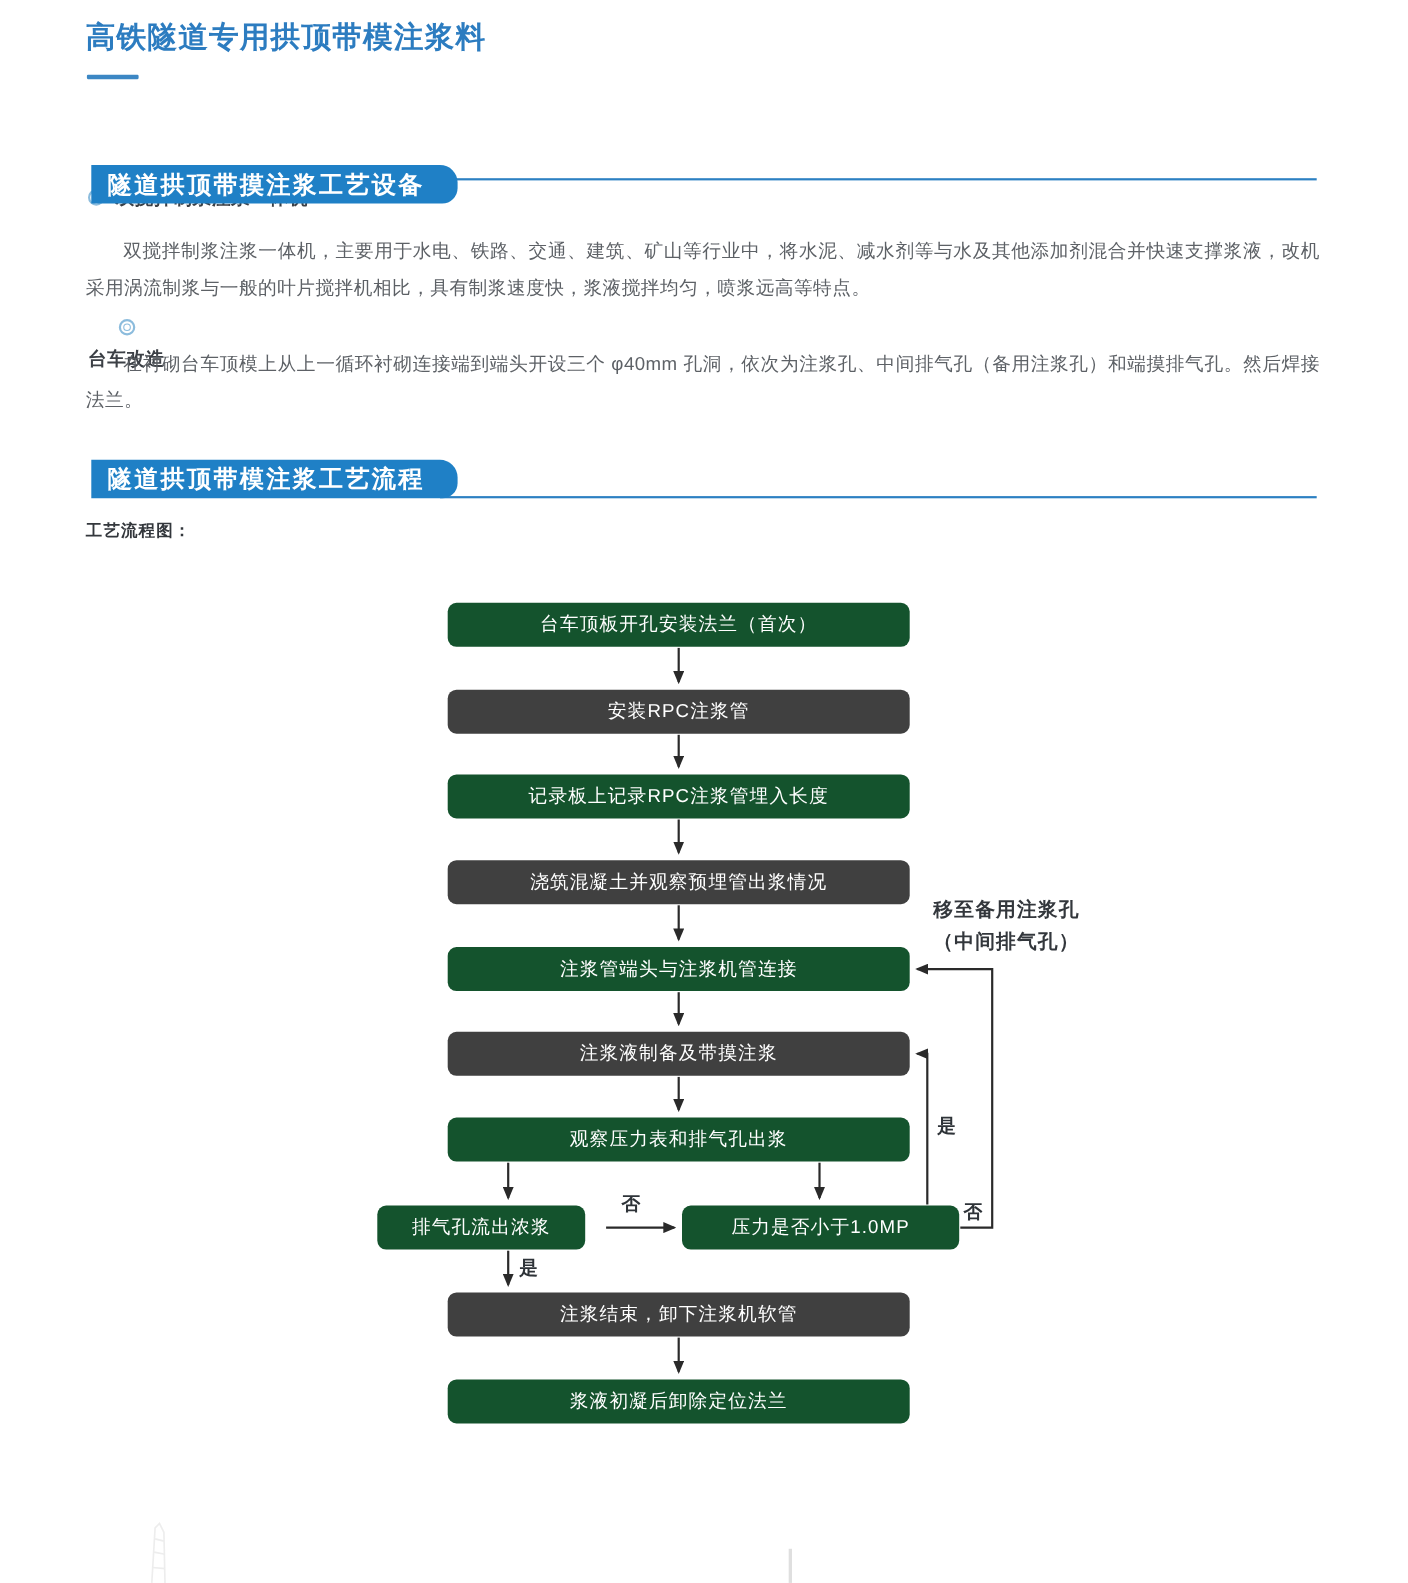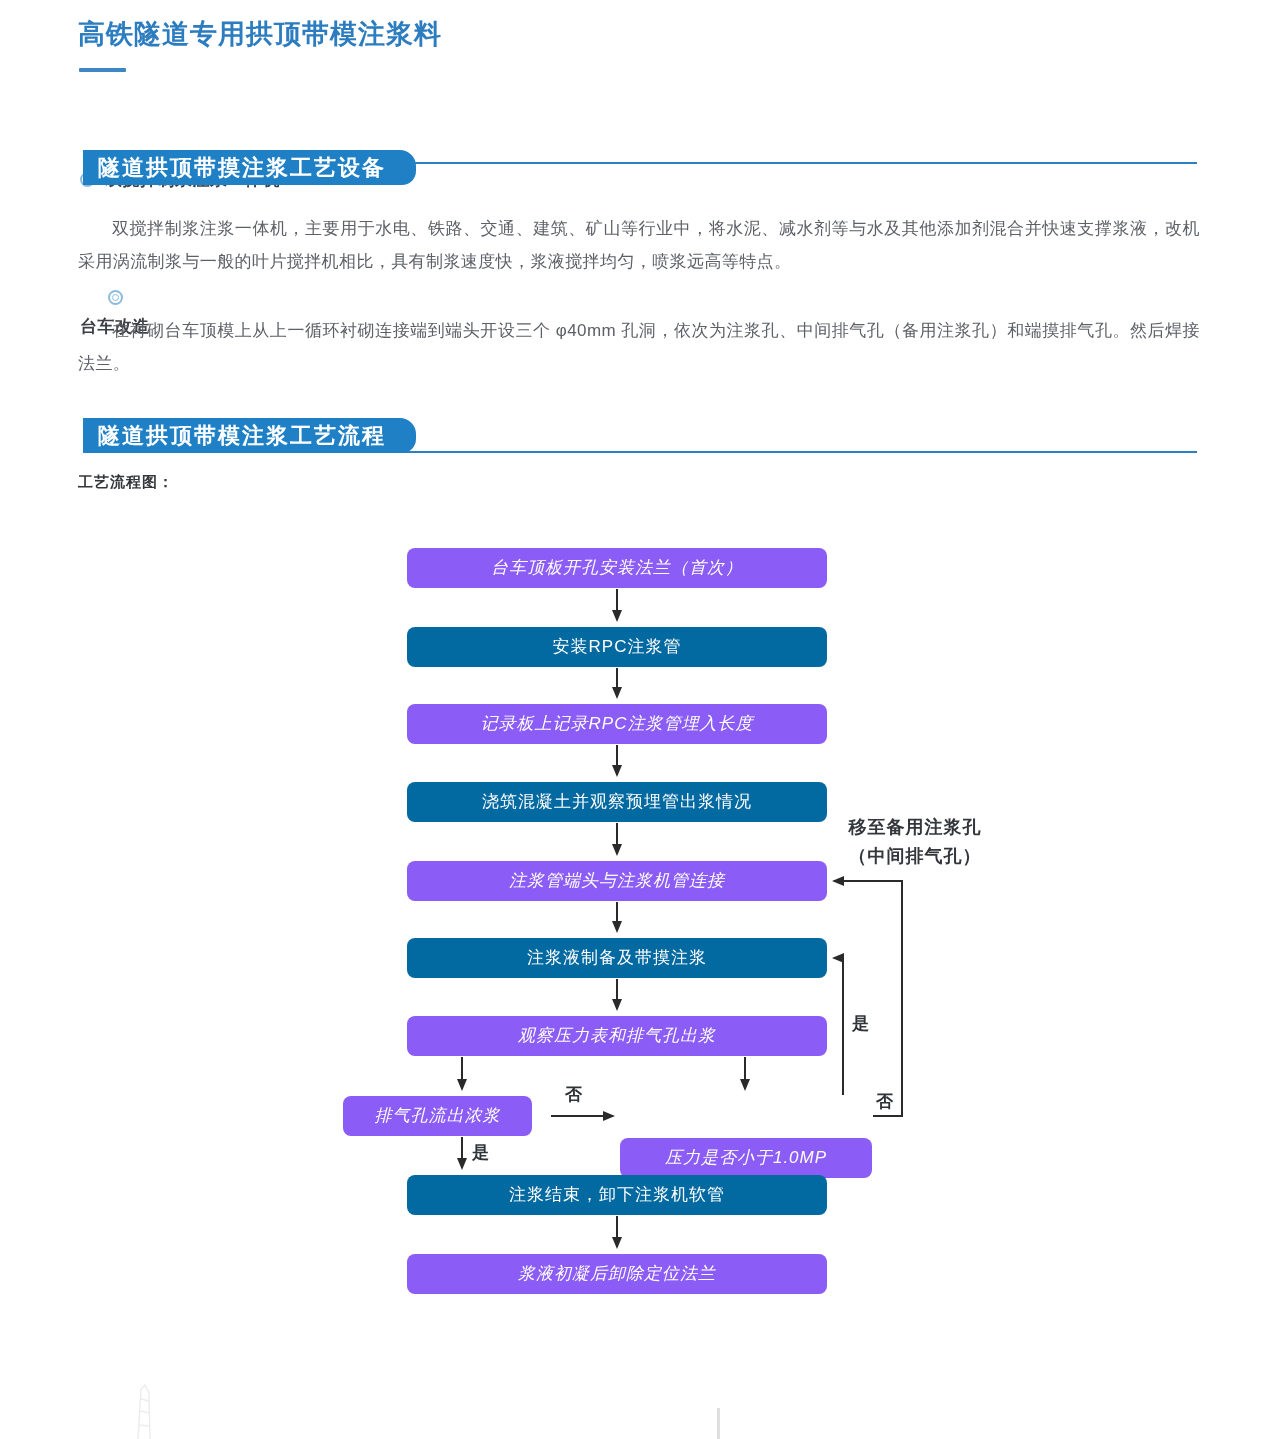"台车顶板开孔安装法兰（首次）" .node-blue { background: #8b5cf6 -> #14532d; font-style: italic -> none }
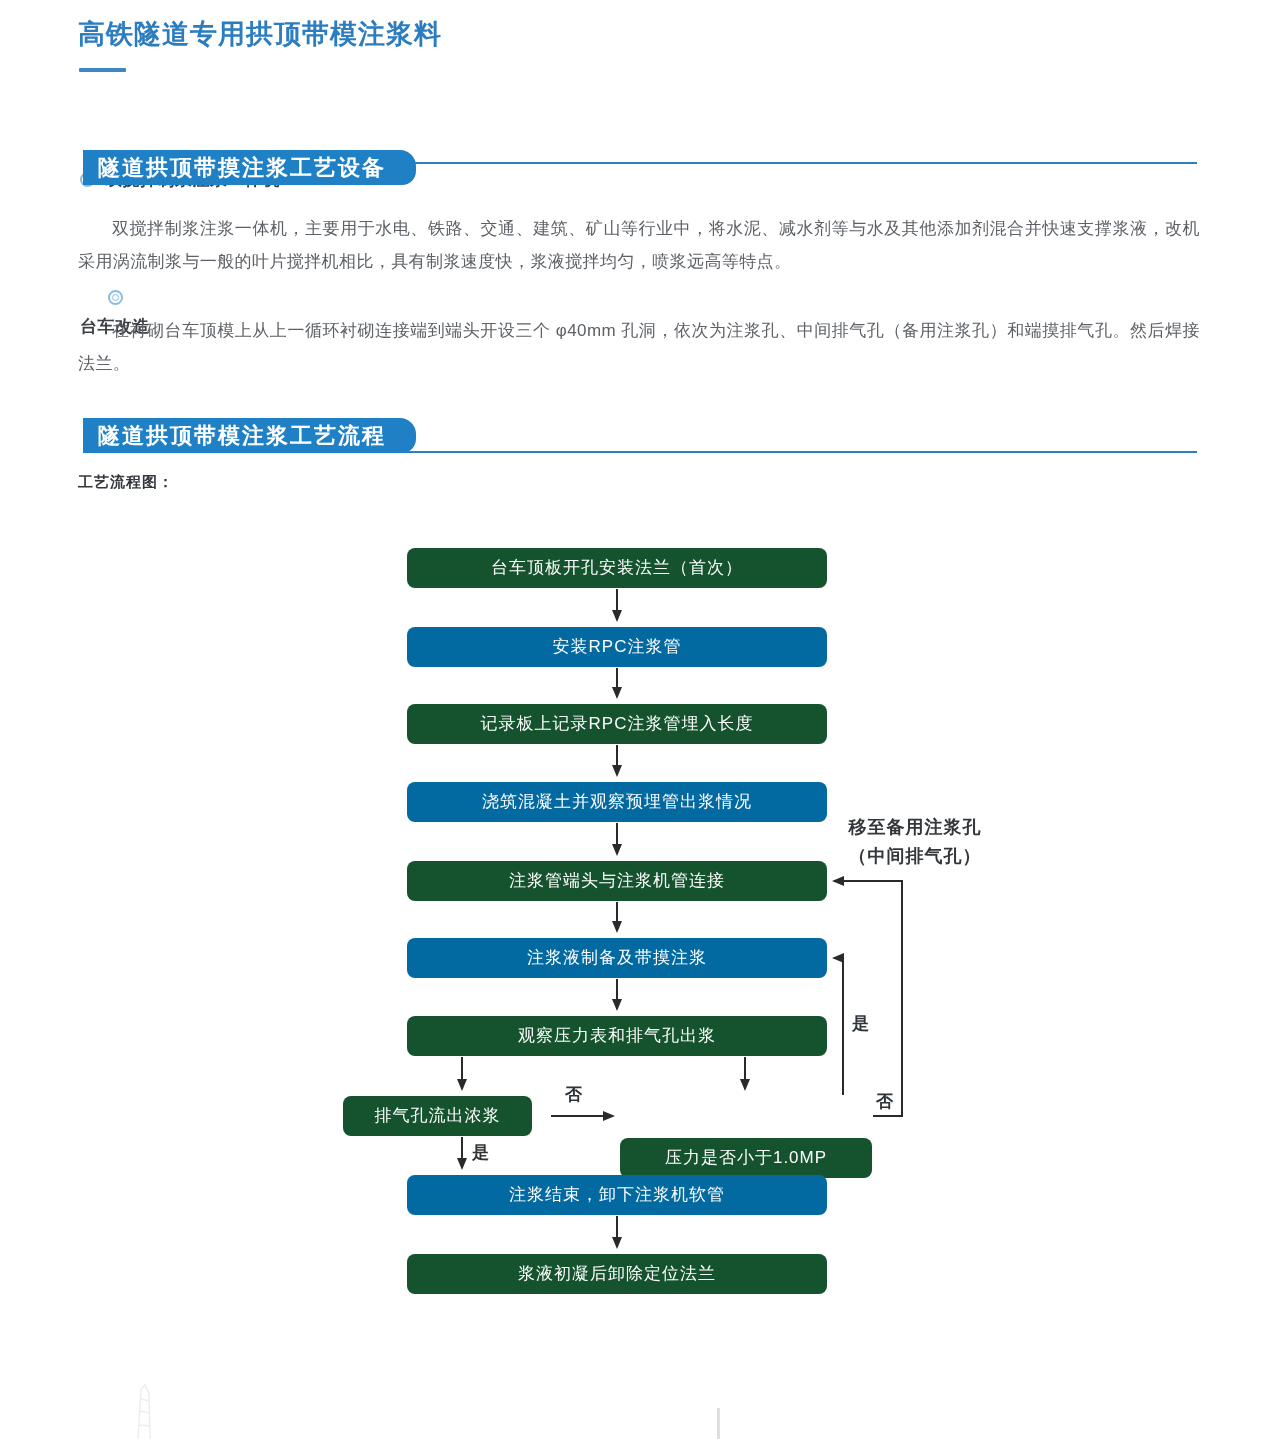"安装RPC注浆管" .node-gray { background: #0369a1 -> #404040 }
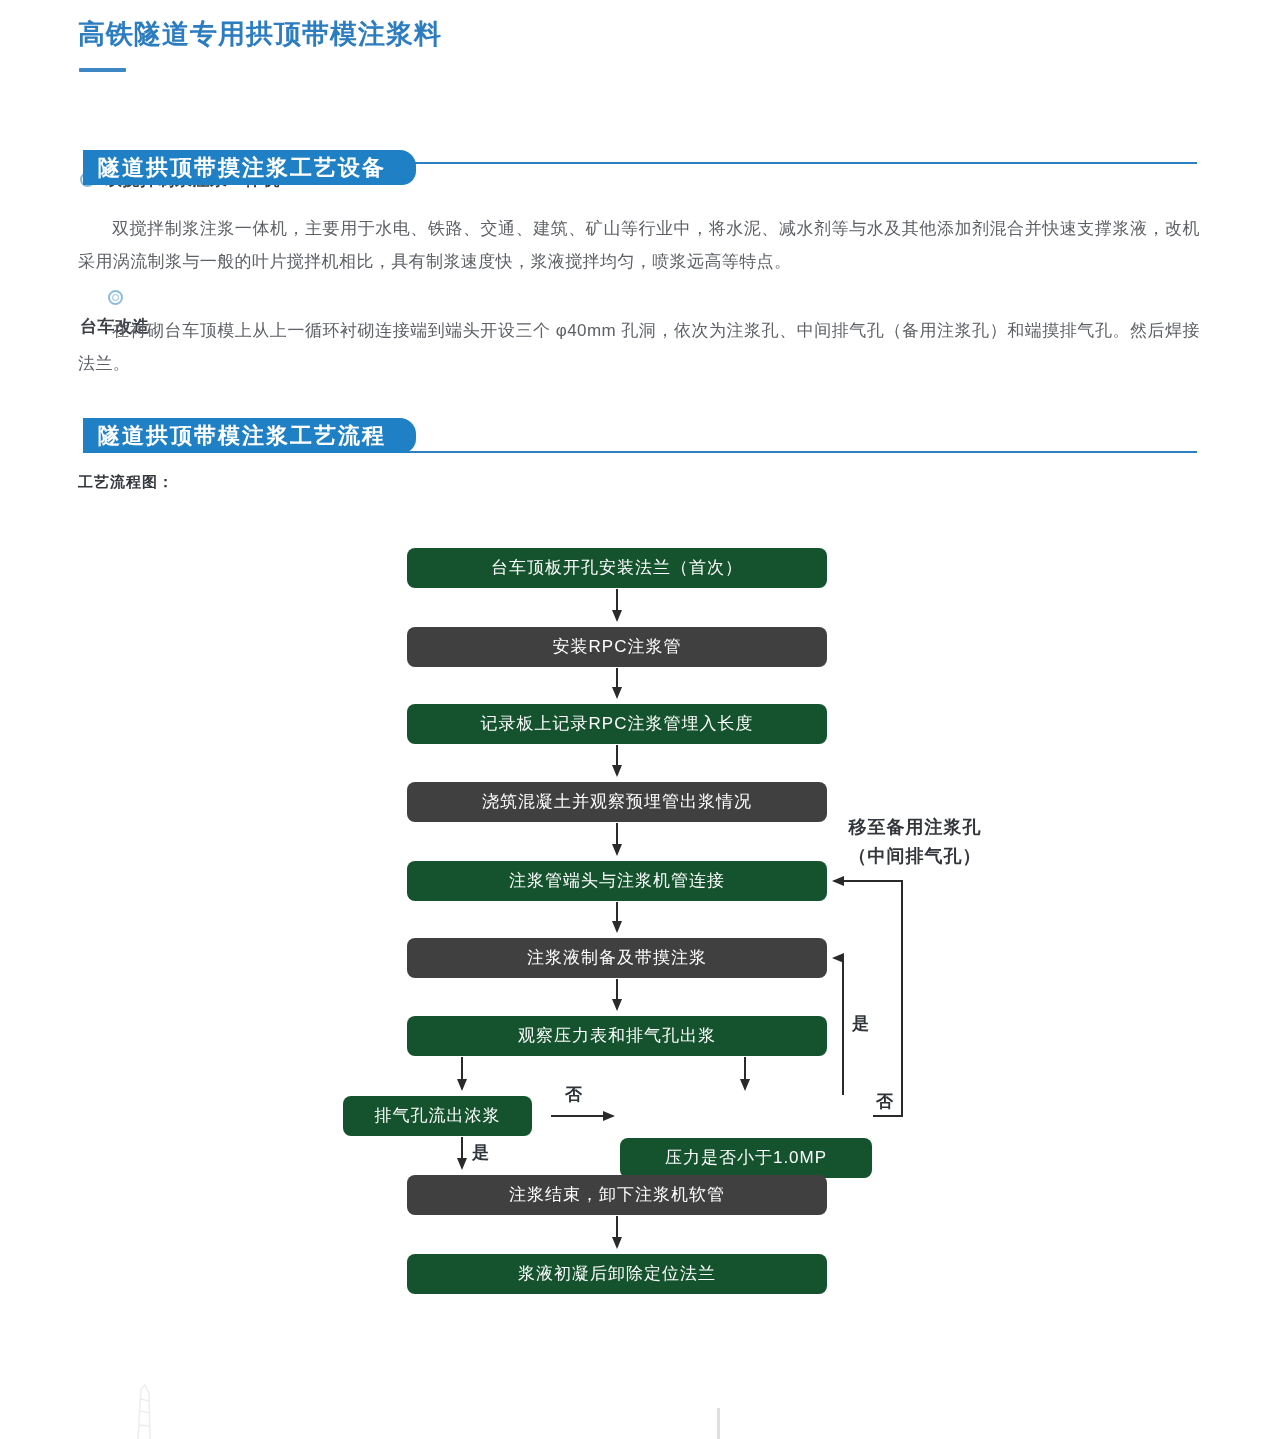"压力是否小于1.0MP" .n8 { margin-top: 42px -> none }
